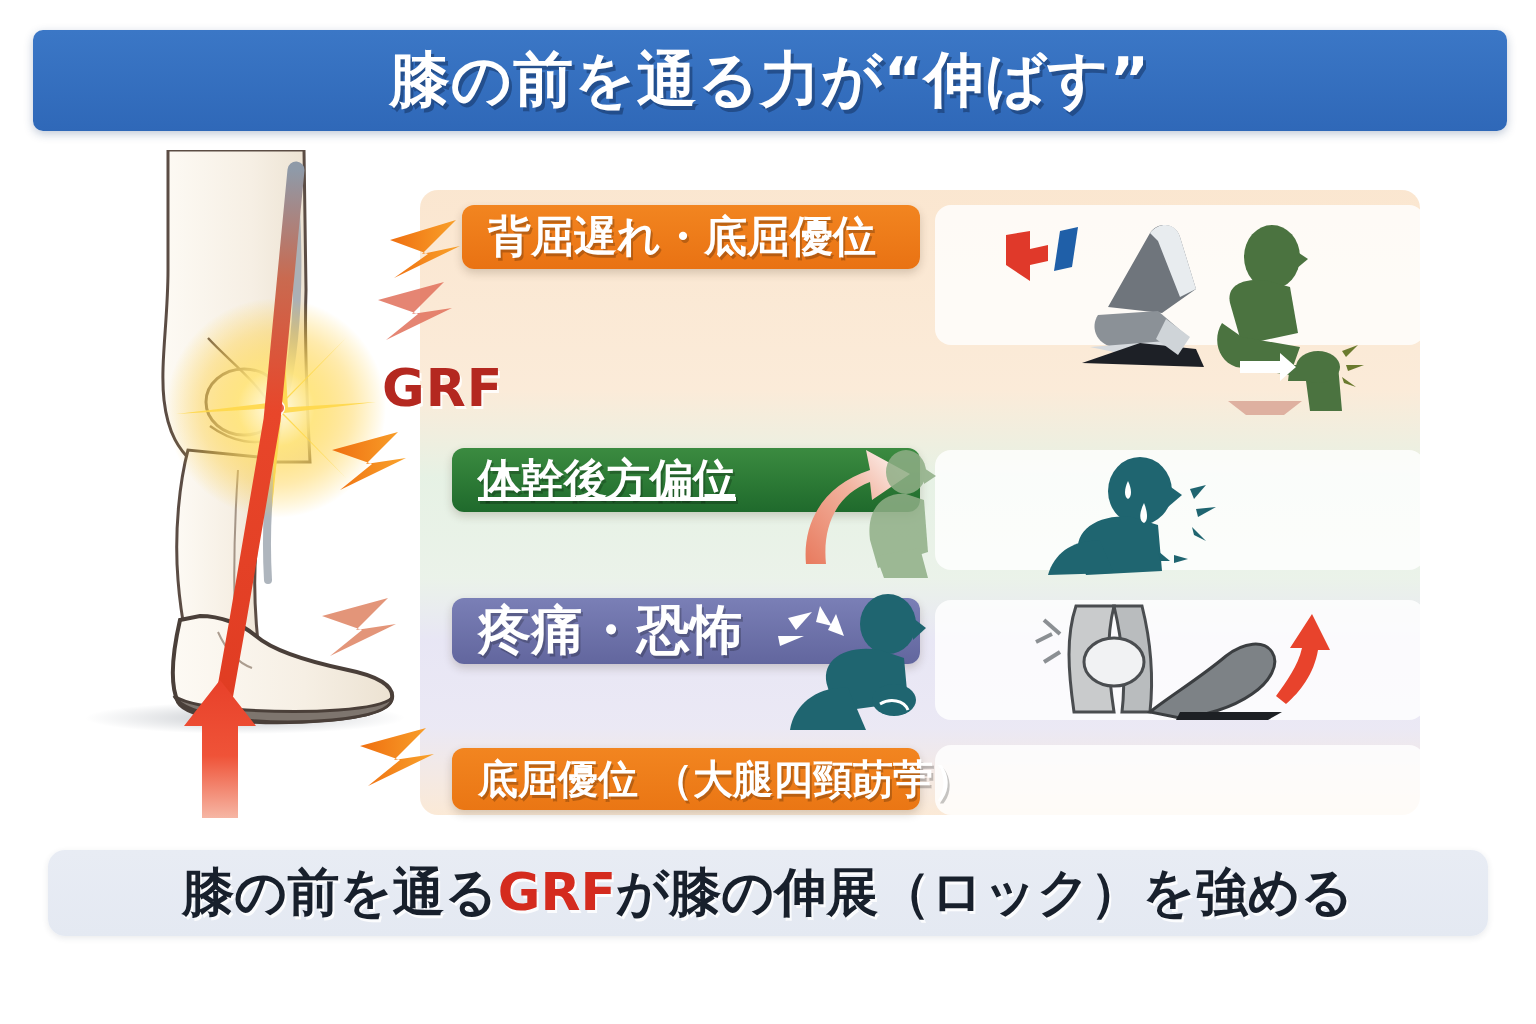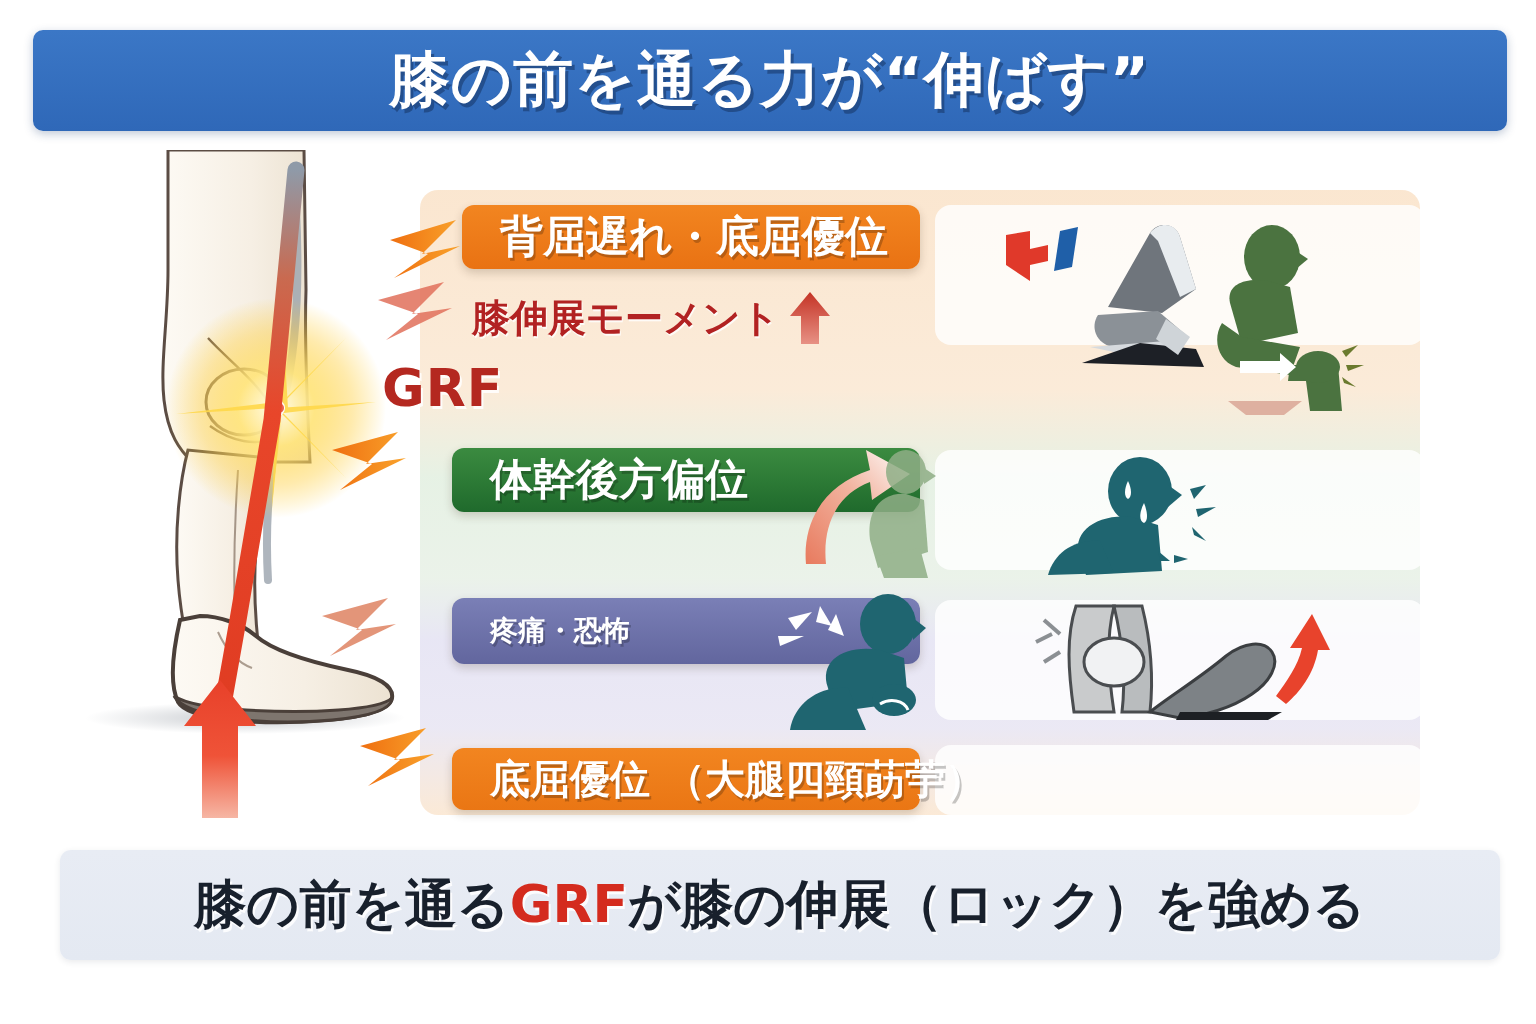"背屈遅れ・底屈優位" .badge { padding: 0 38px -> 0 26px }
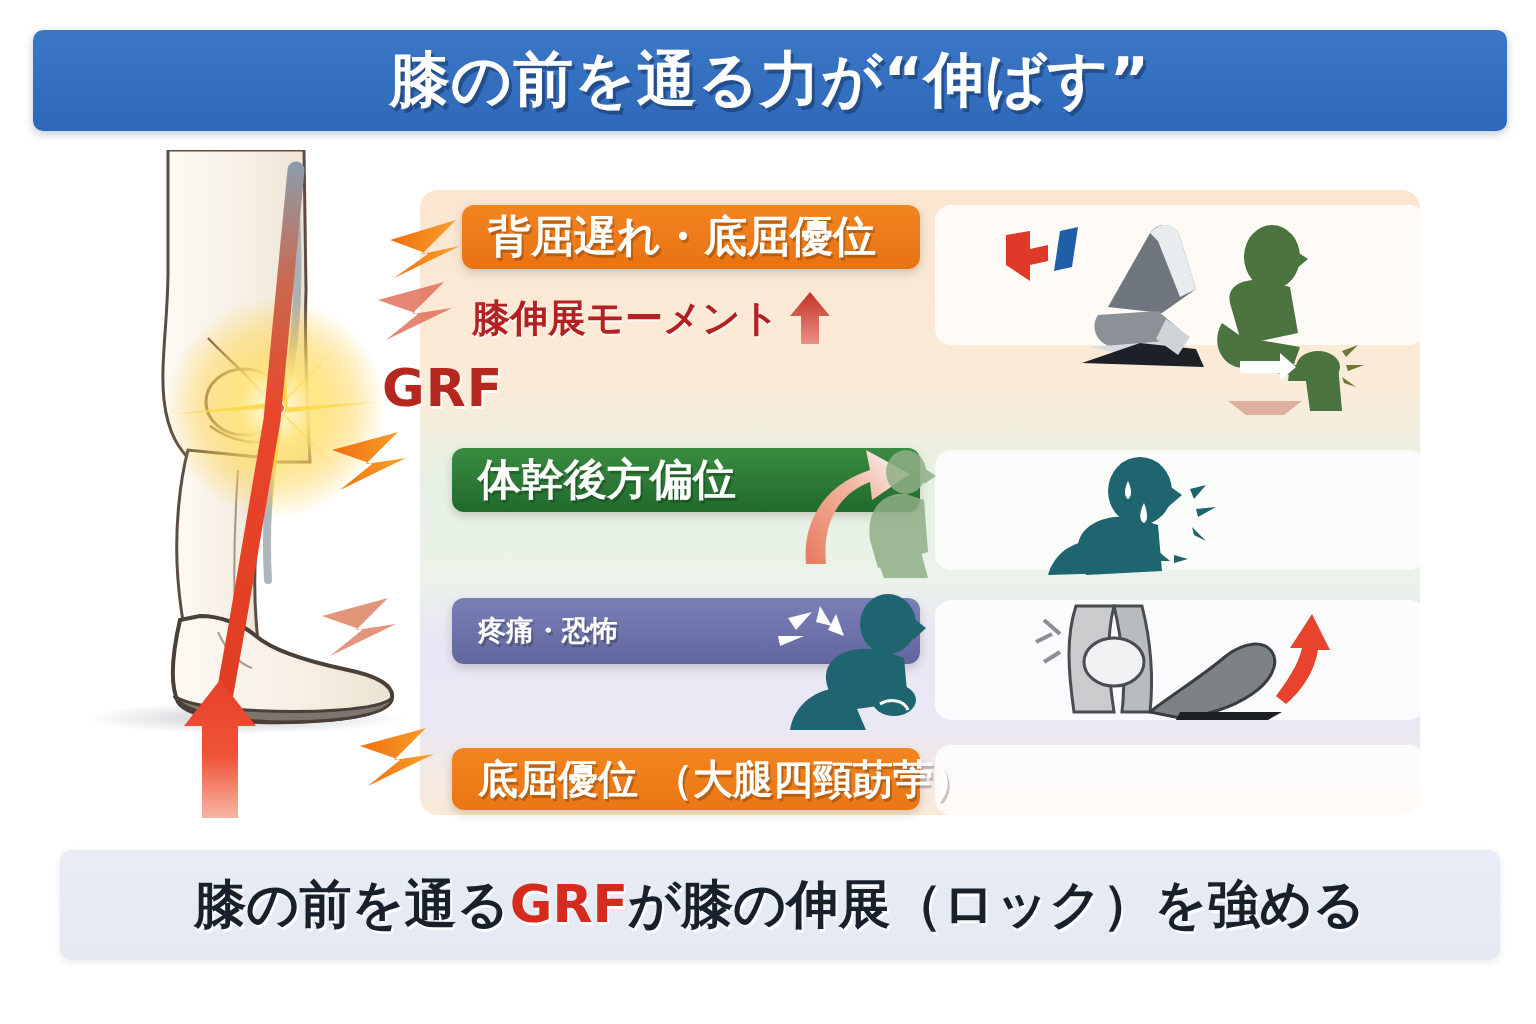"膝伸展モーメント" div.moment-caption { html: <div> <span>膝伸展モーメント</span> <svg> <defs> <linearGradient> <stop></stop> <stop></stop> </linearGradient> </defs> <polygon></polygon> </svg> </div> -> none }
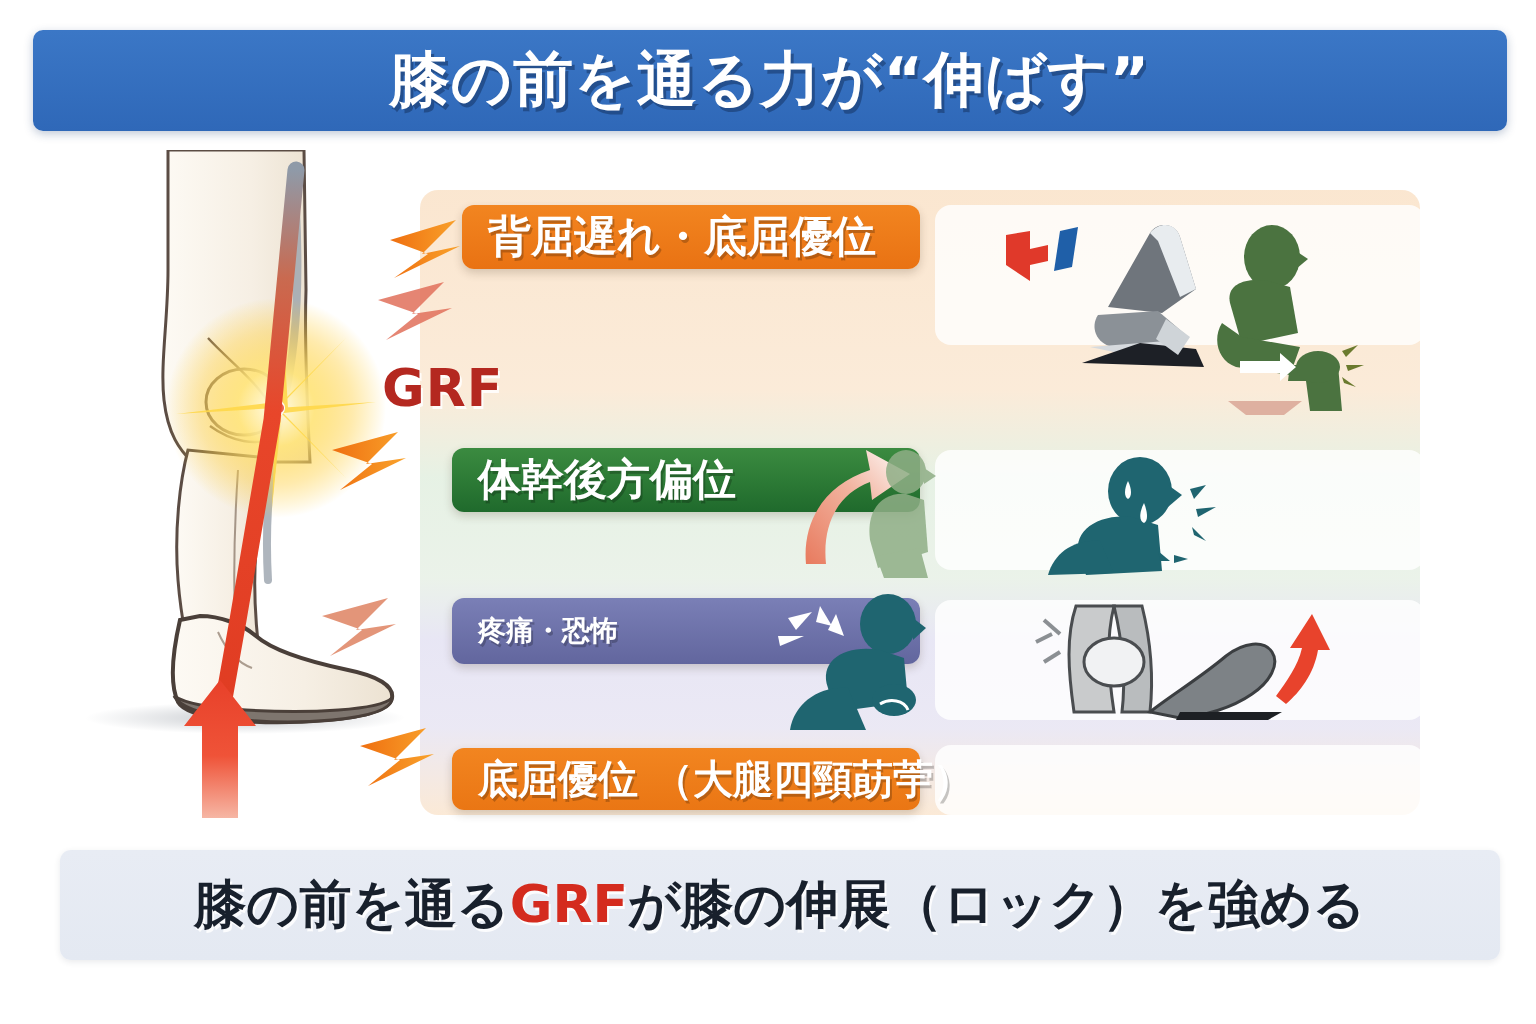"体幹後方偏位" .badge-2 .badge-text { text-decoration: none -> underline }
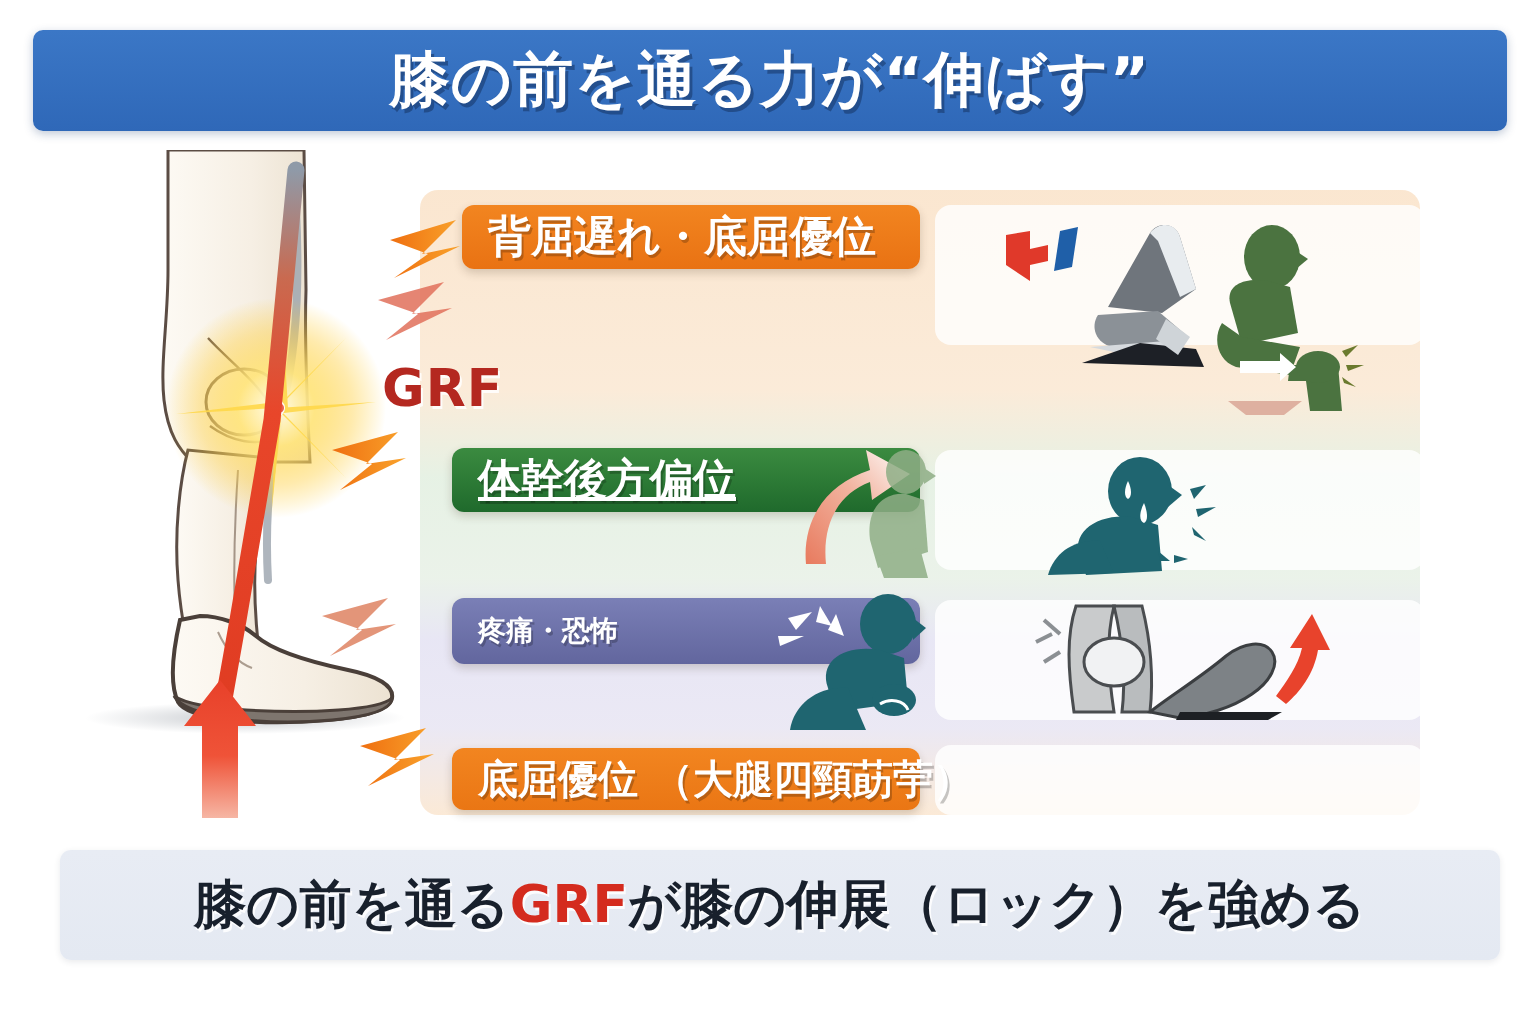"疼痛・恐怖" .badge-3 .badge-text { font-size: 28px -> 53px }
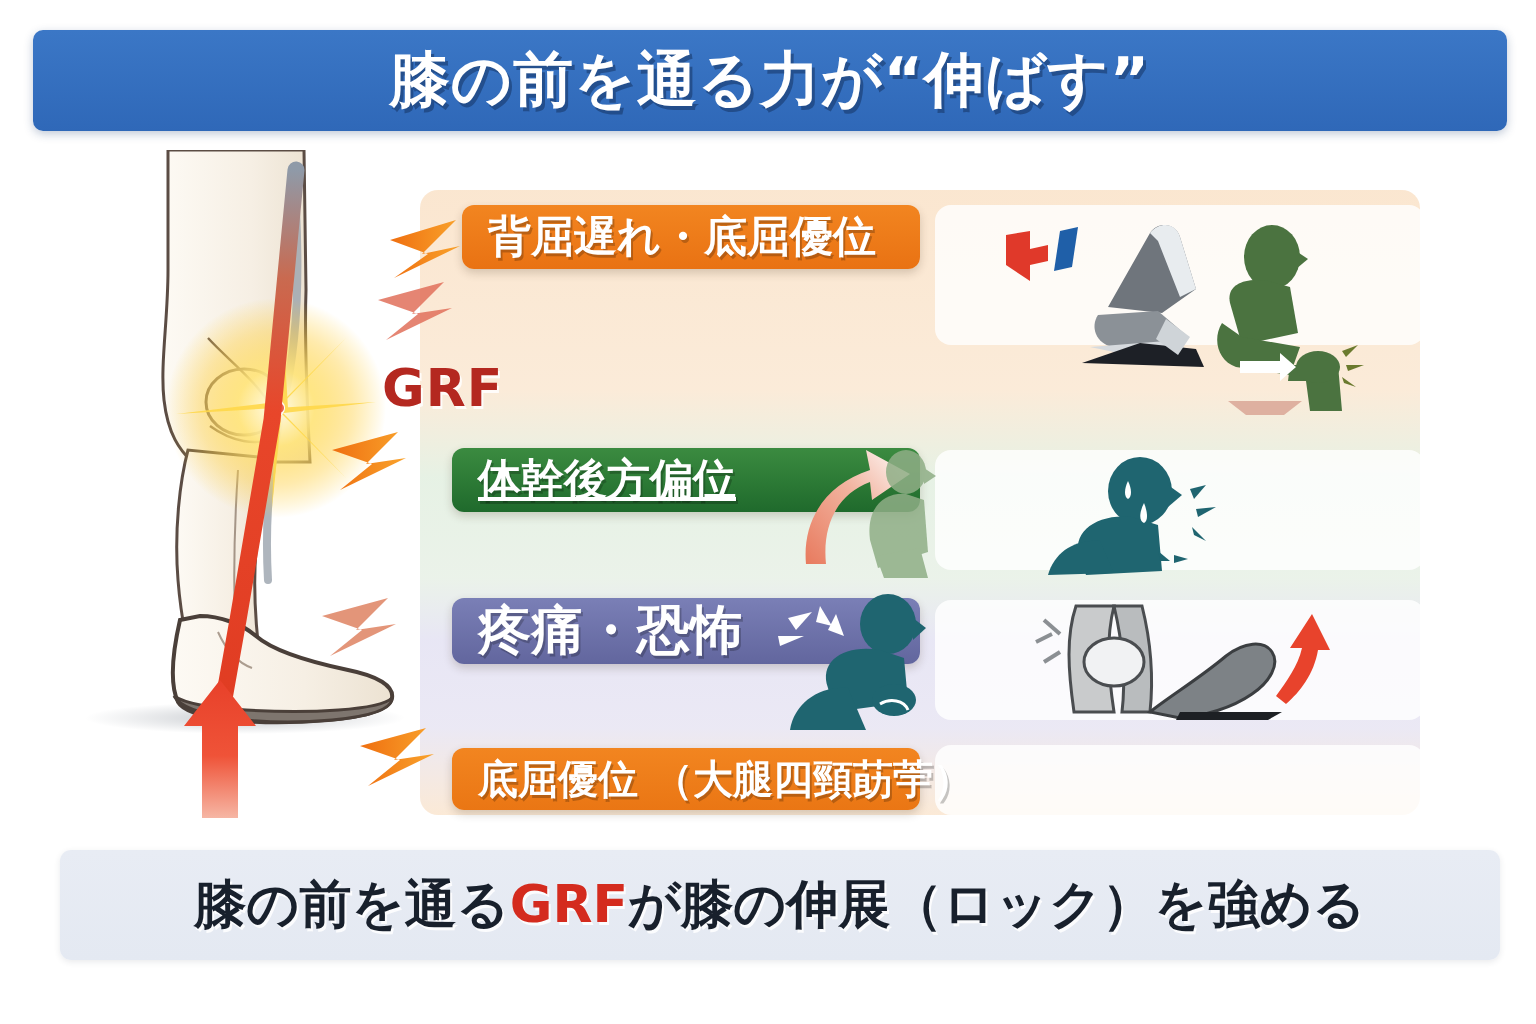"膝の前を通るGRFが膝の伸展（ロック）を強める" .bottom-banner { border-radius: 11px -> 17px; height: 110px -> 86px; left: 60px -> 48px }
